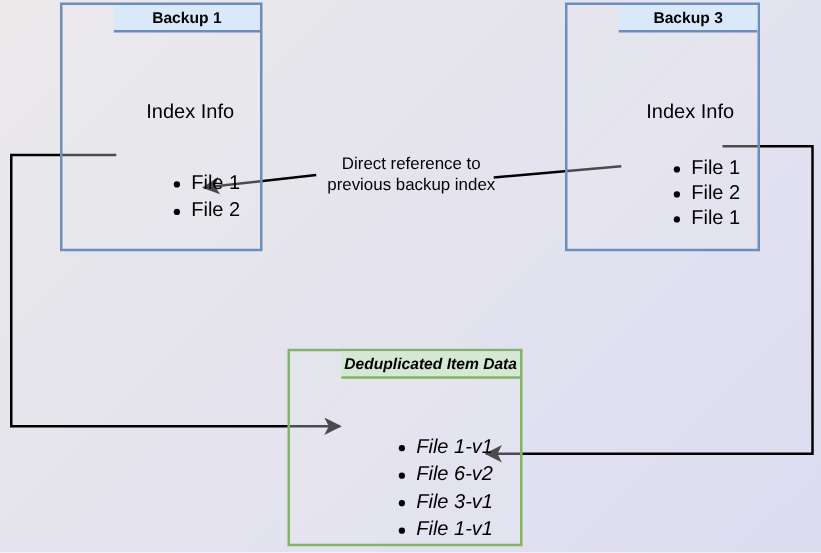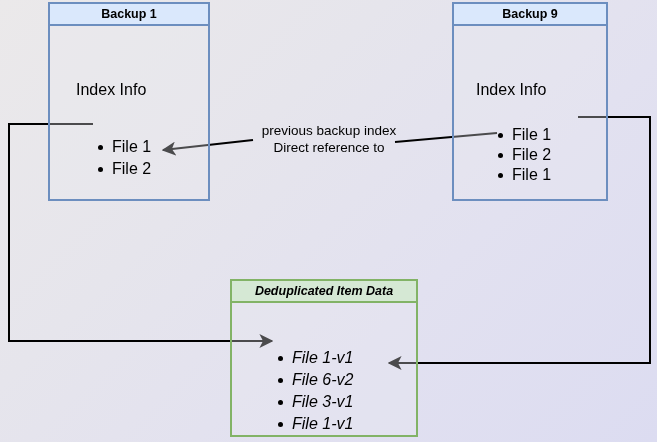"Backup 1" .node { padding-left: none -> 41px }
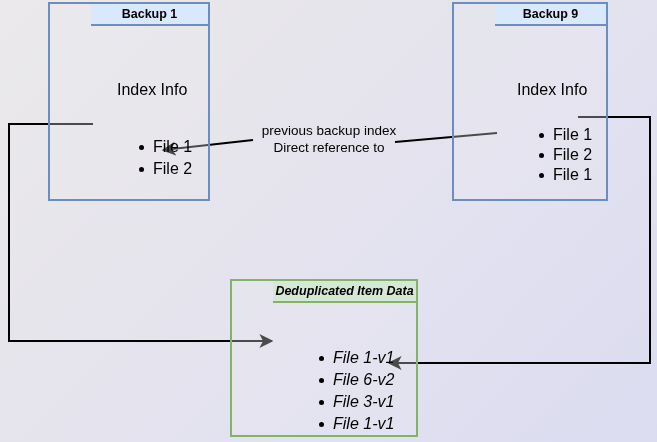"Backup 9" div.node-header { text: 9 -> 3 }
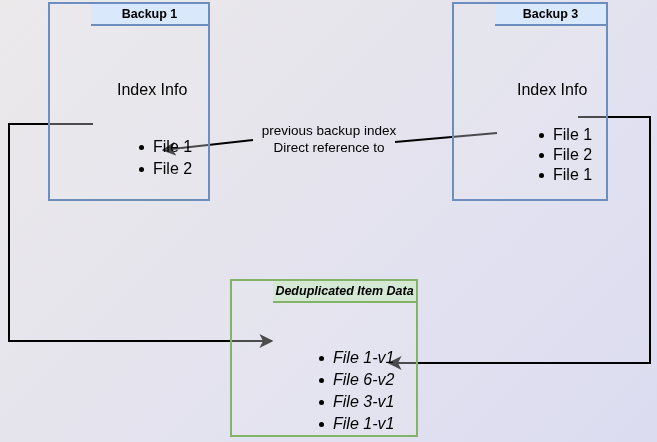"previous backup index" div { order: before "Direct reference to" -> after "Direct reference to" }
